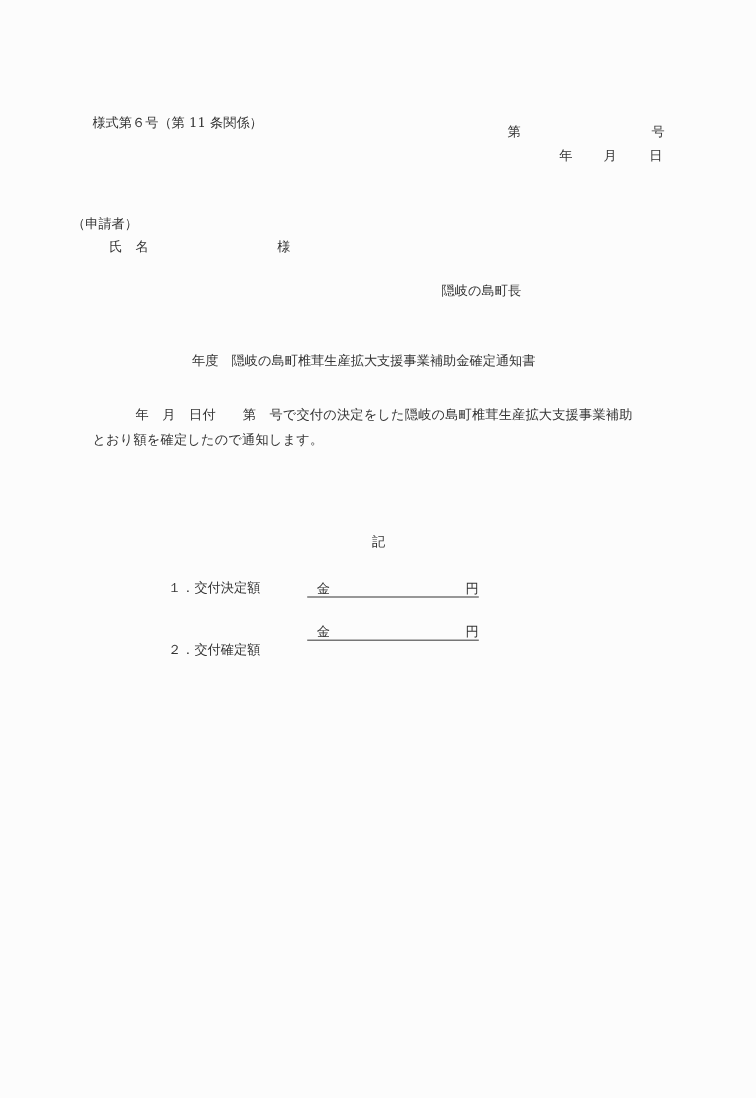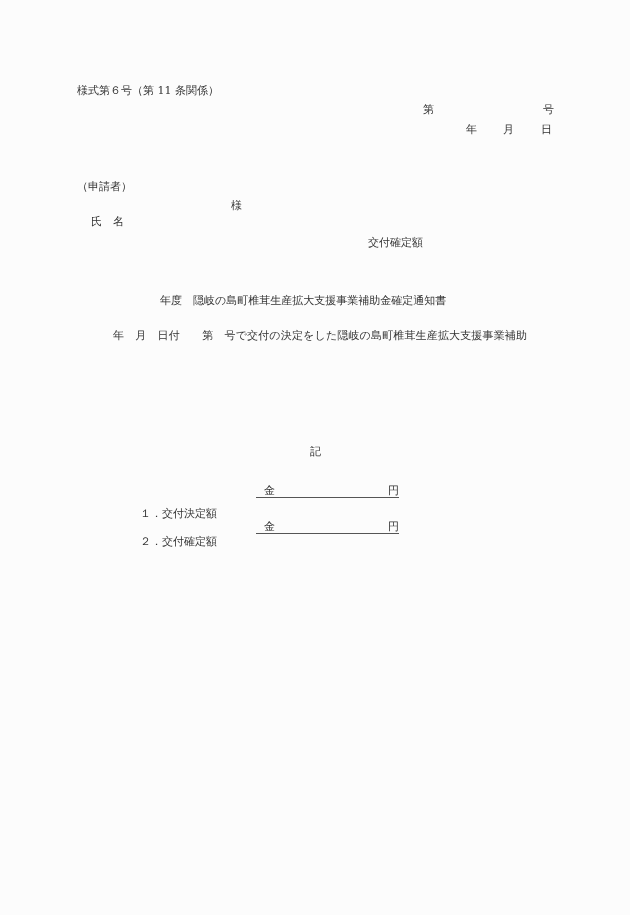"様式第６号（第 11 条関係）" div.abs { top: 84px -> 96px }
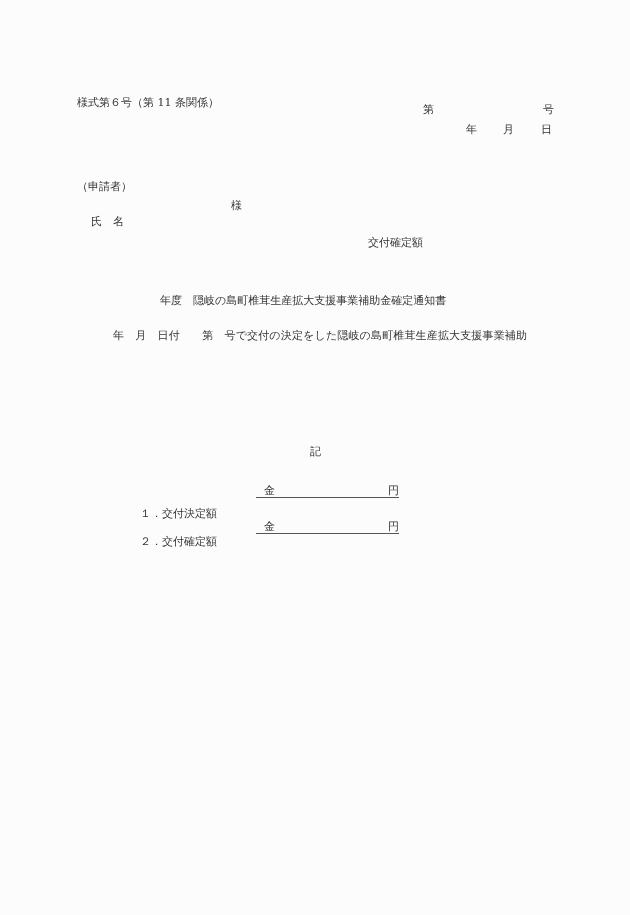"（申請者）" div.abs { left: 77px -> 60px }
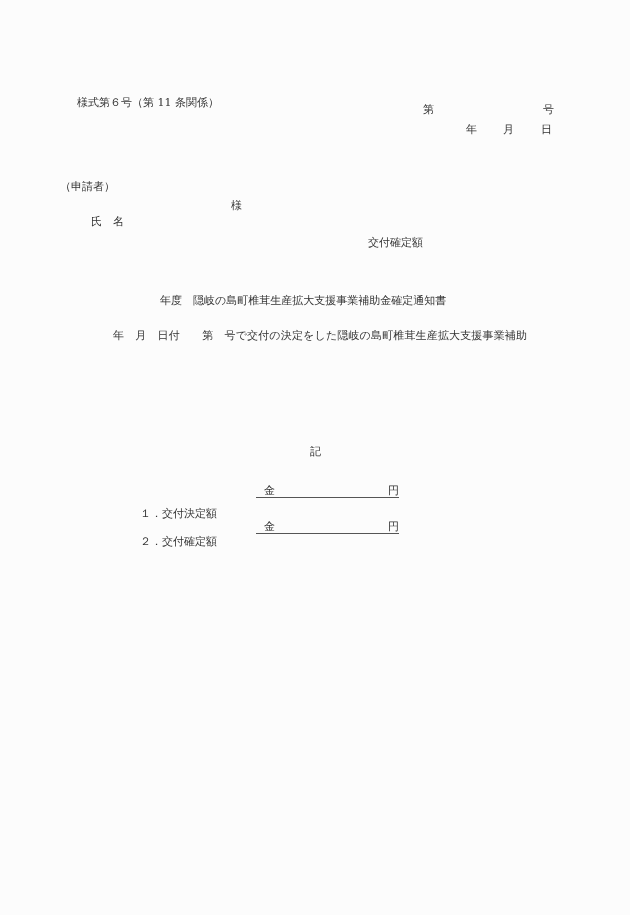"氏 名" div.abs { top: 215px -> 199px }
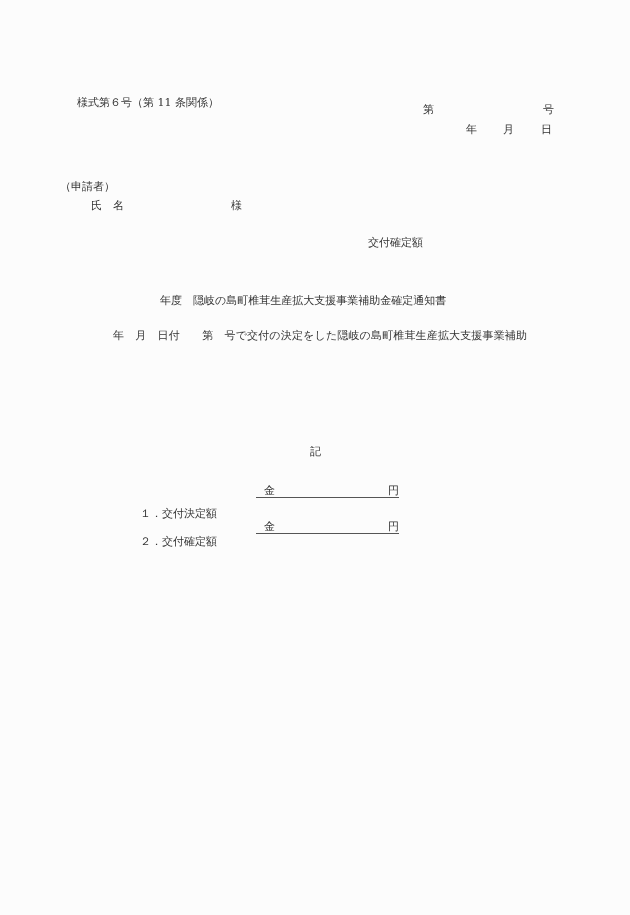"交付確定額" div.abs { text: 交付確定額 -> 隠岐の島町長 }
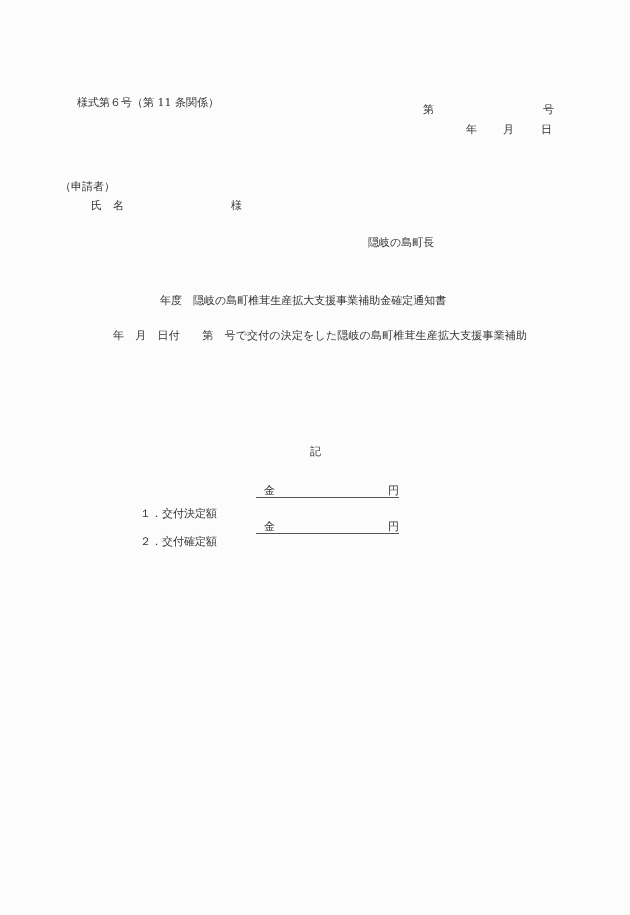"年 月 日付 第 号で交付の決定をした隠岐の島町椎茸生産拡大支援事業補助" .para { top: 326px -> 336px }
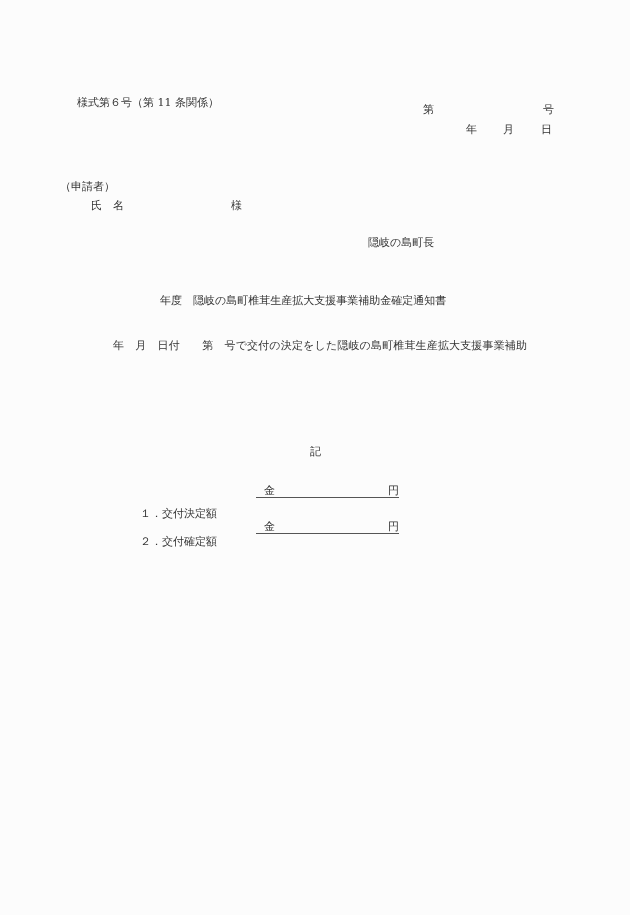"とおり額を確定したので通知します。" div { html: none -> <div>とおり額を確定したので通知します。</div> }
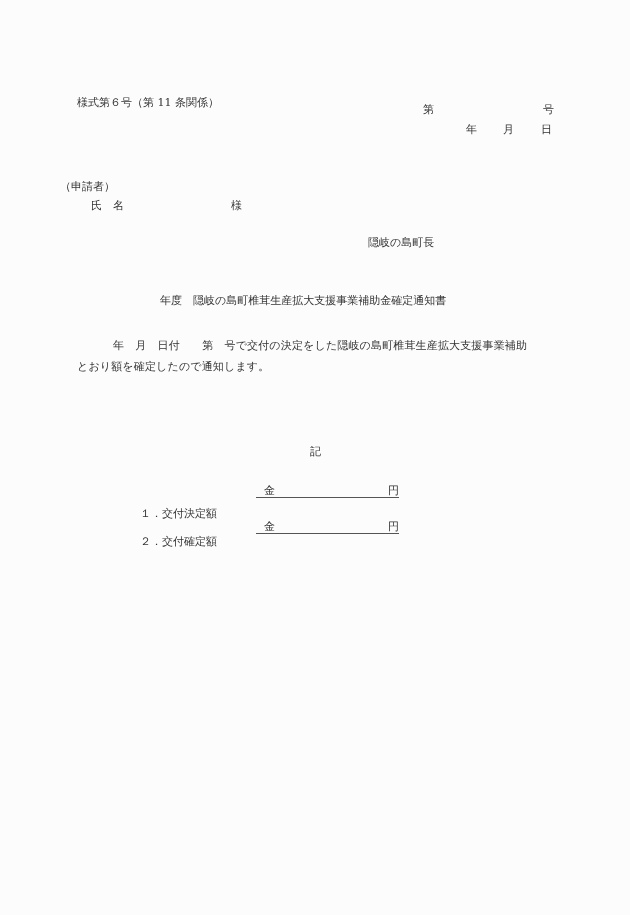"１．交付決定額" div.abs { top: 507px -> 483px }
